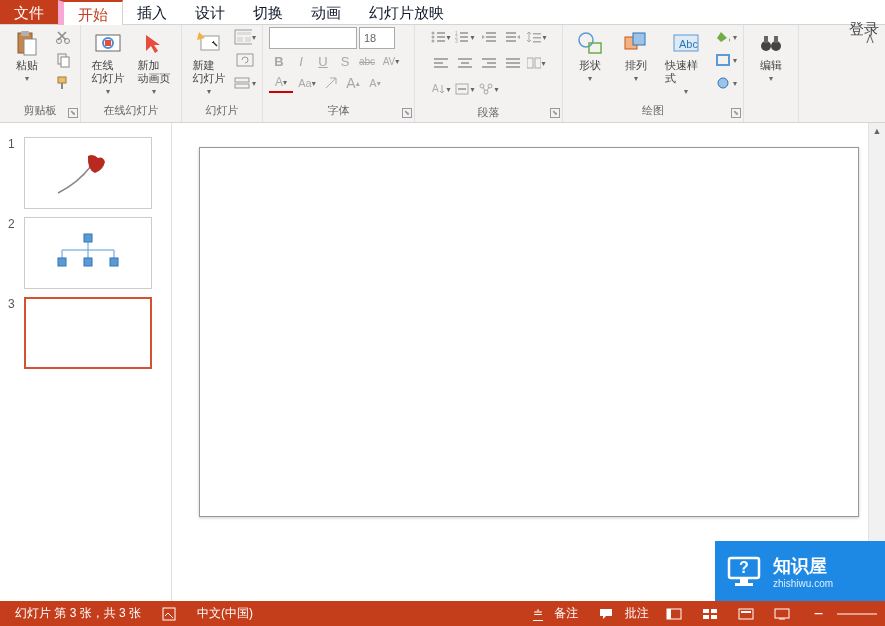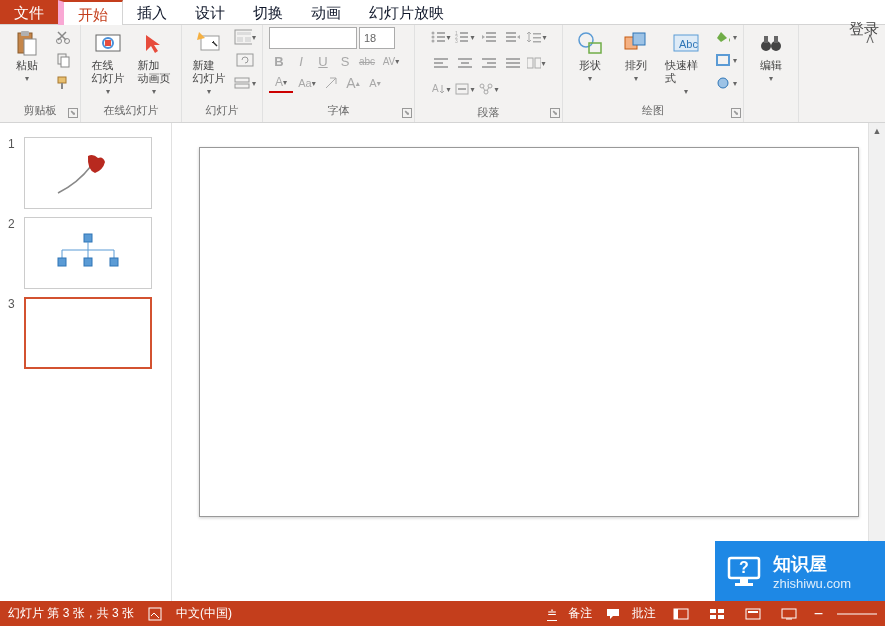"zhishiwu.com" .wm-text .t2 { font-size: 13px -> 10px }
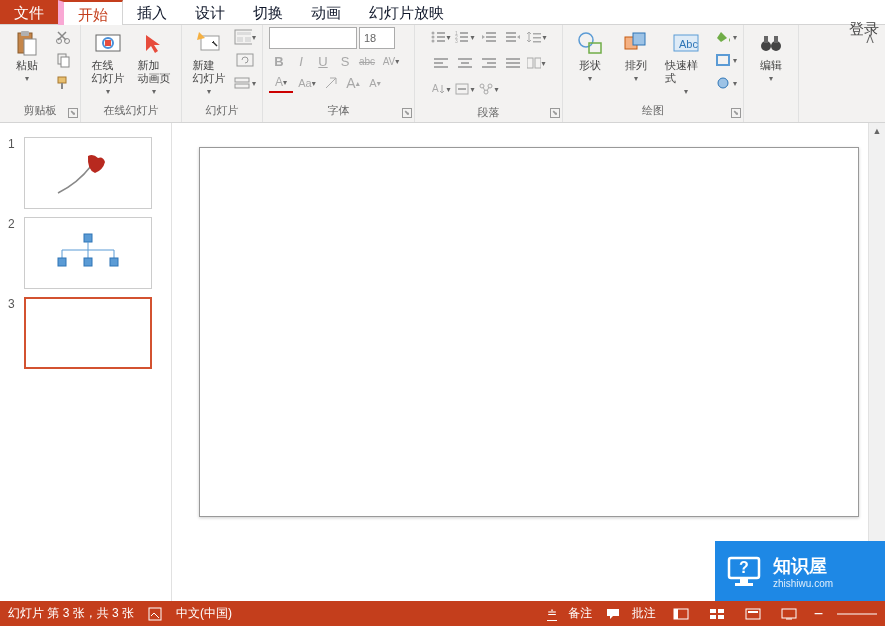"幻灯片 第 3 张，共 3" .sb-item { margin-left: none -> 7px }
